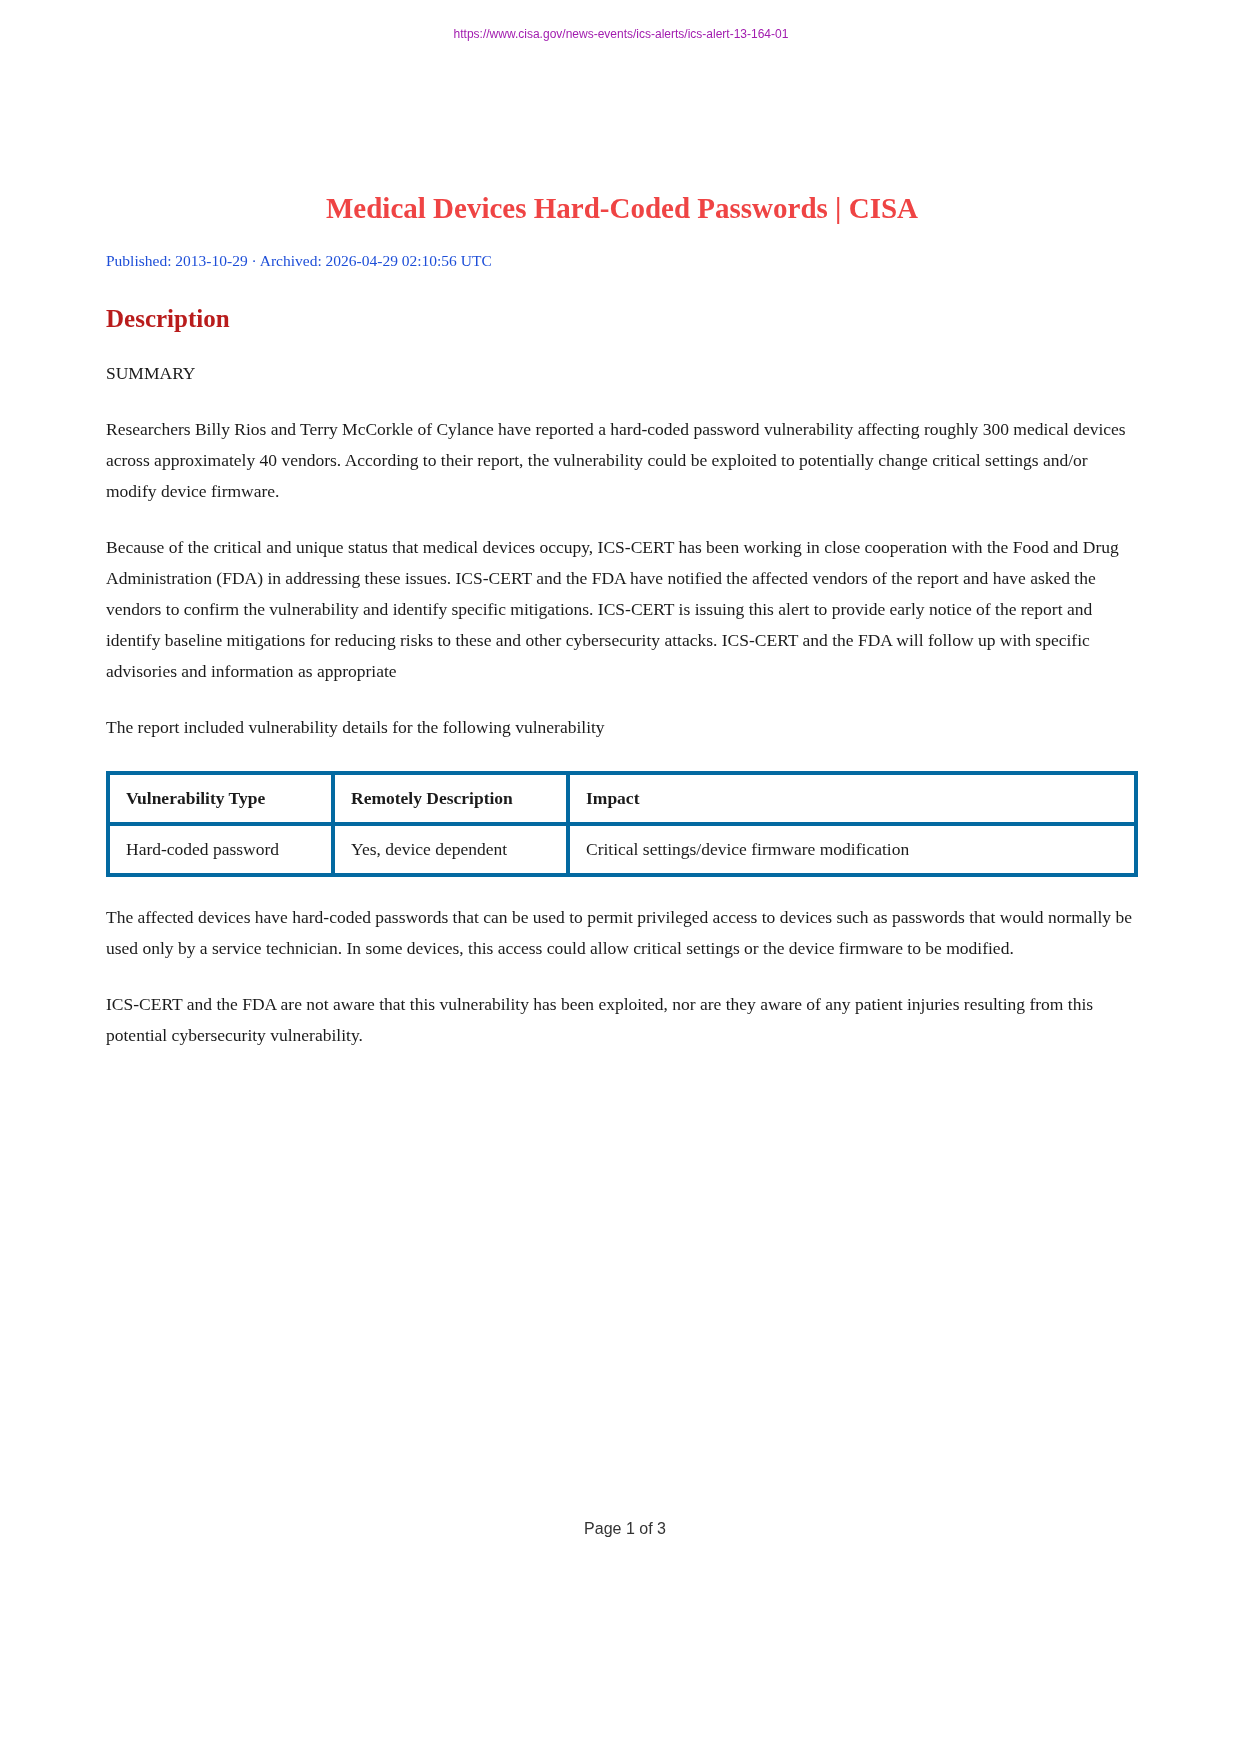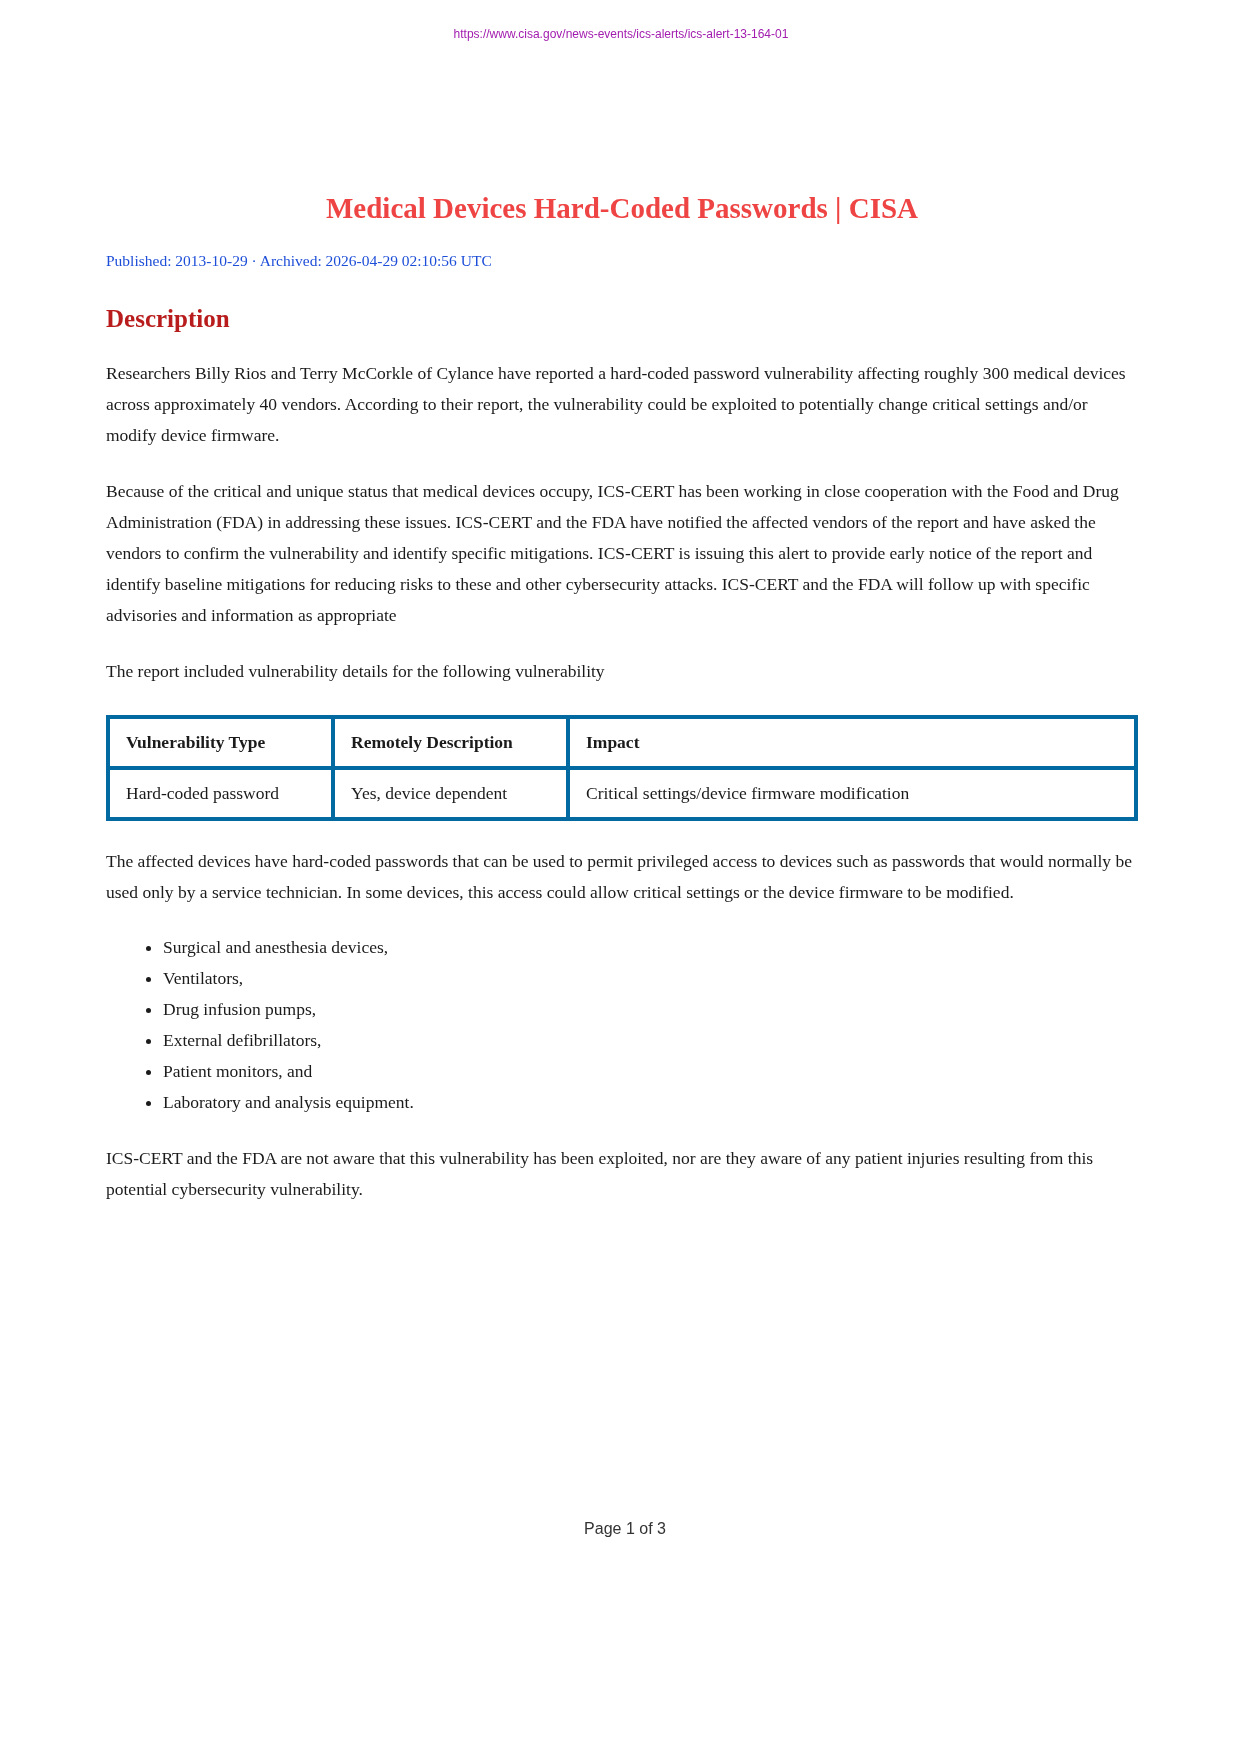"SUMMARY" p.para { html: none -> <p>SUMMARY</p> }
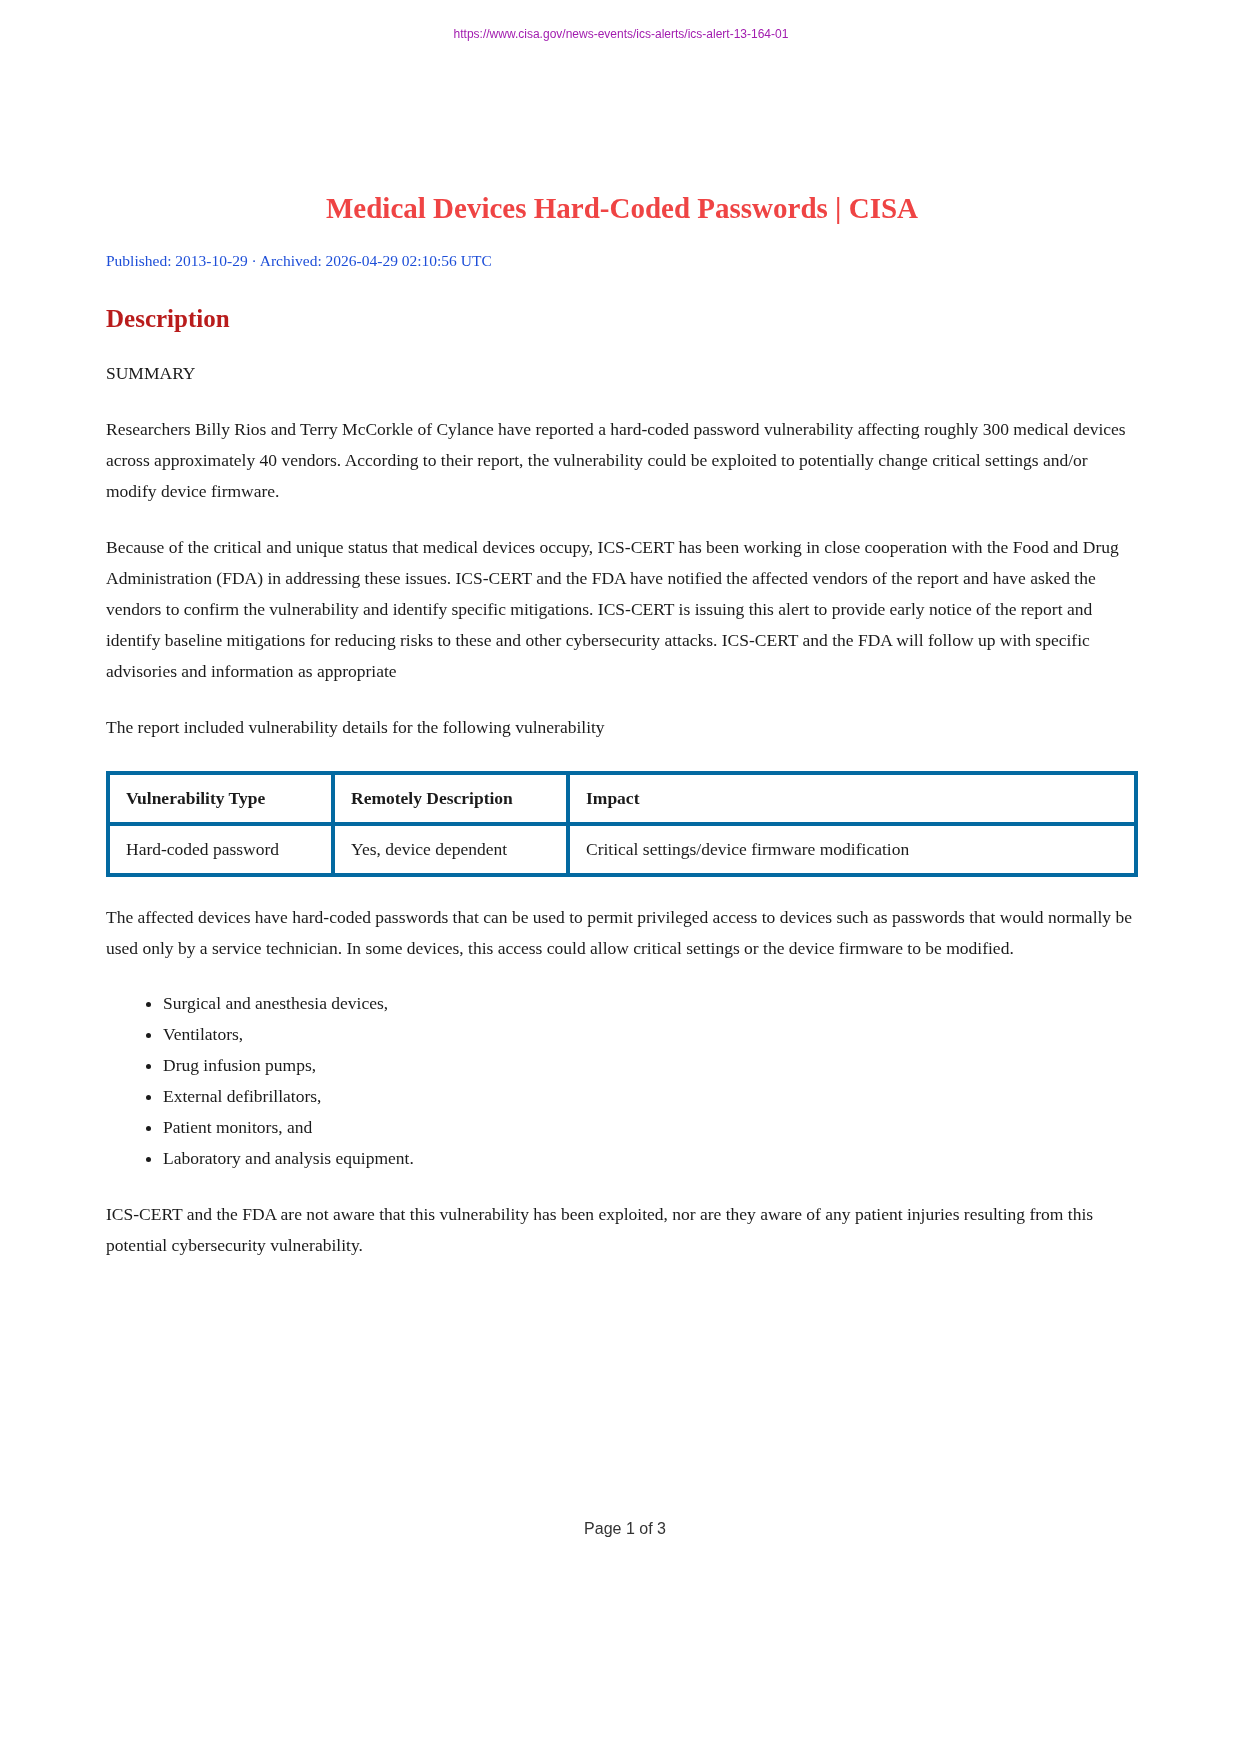"Surgical and anesthesia devices," ul.cats { html: <ul> <li>Surgical and anesthesia devices,</li> <li>Ventilators,</li> <li>Drug infusion pumps,</li> <li>External defibrillators,</li> <li>Patient monitors, and</li> <li>Laboratory and analysis equipment.</li> </ul> -> none }
